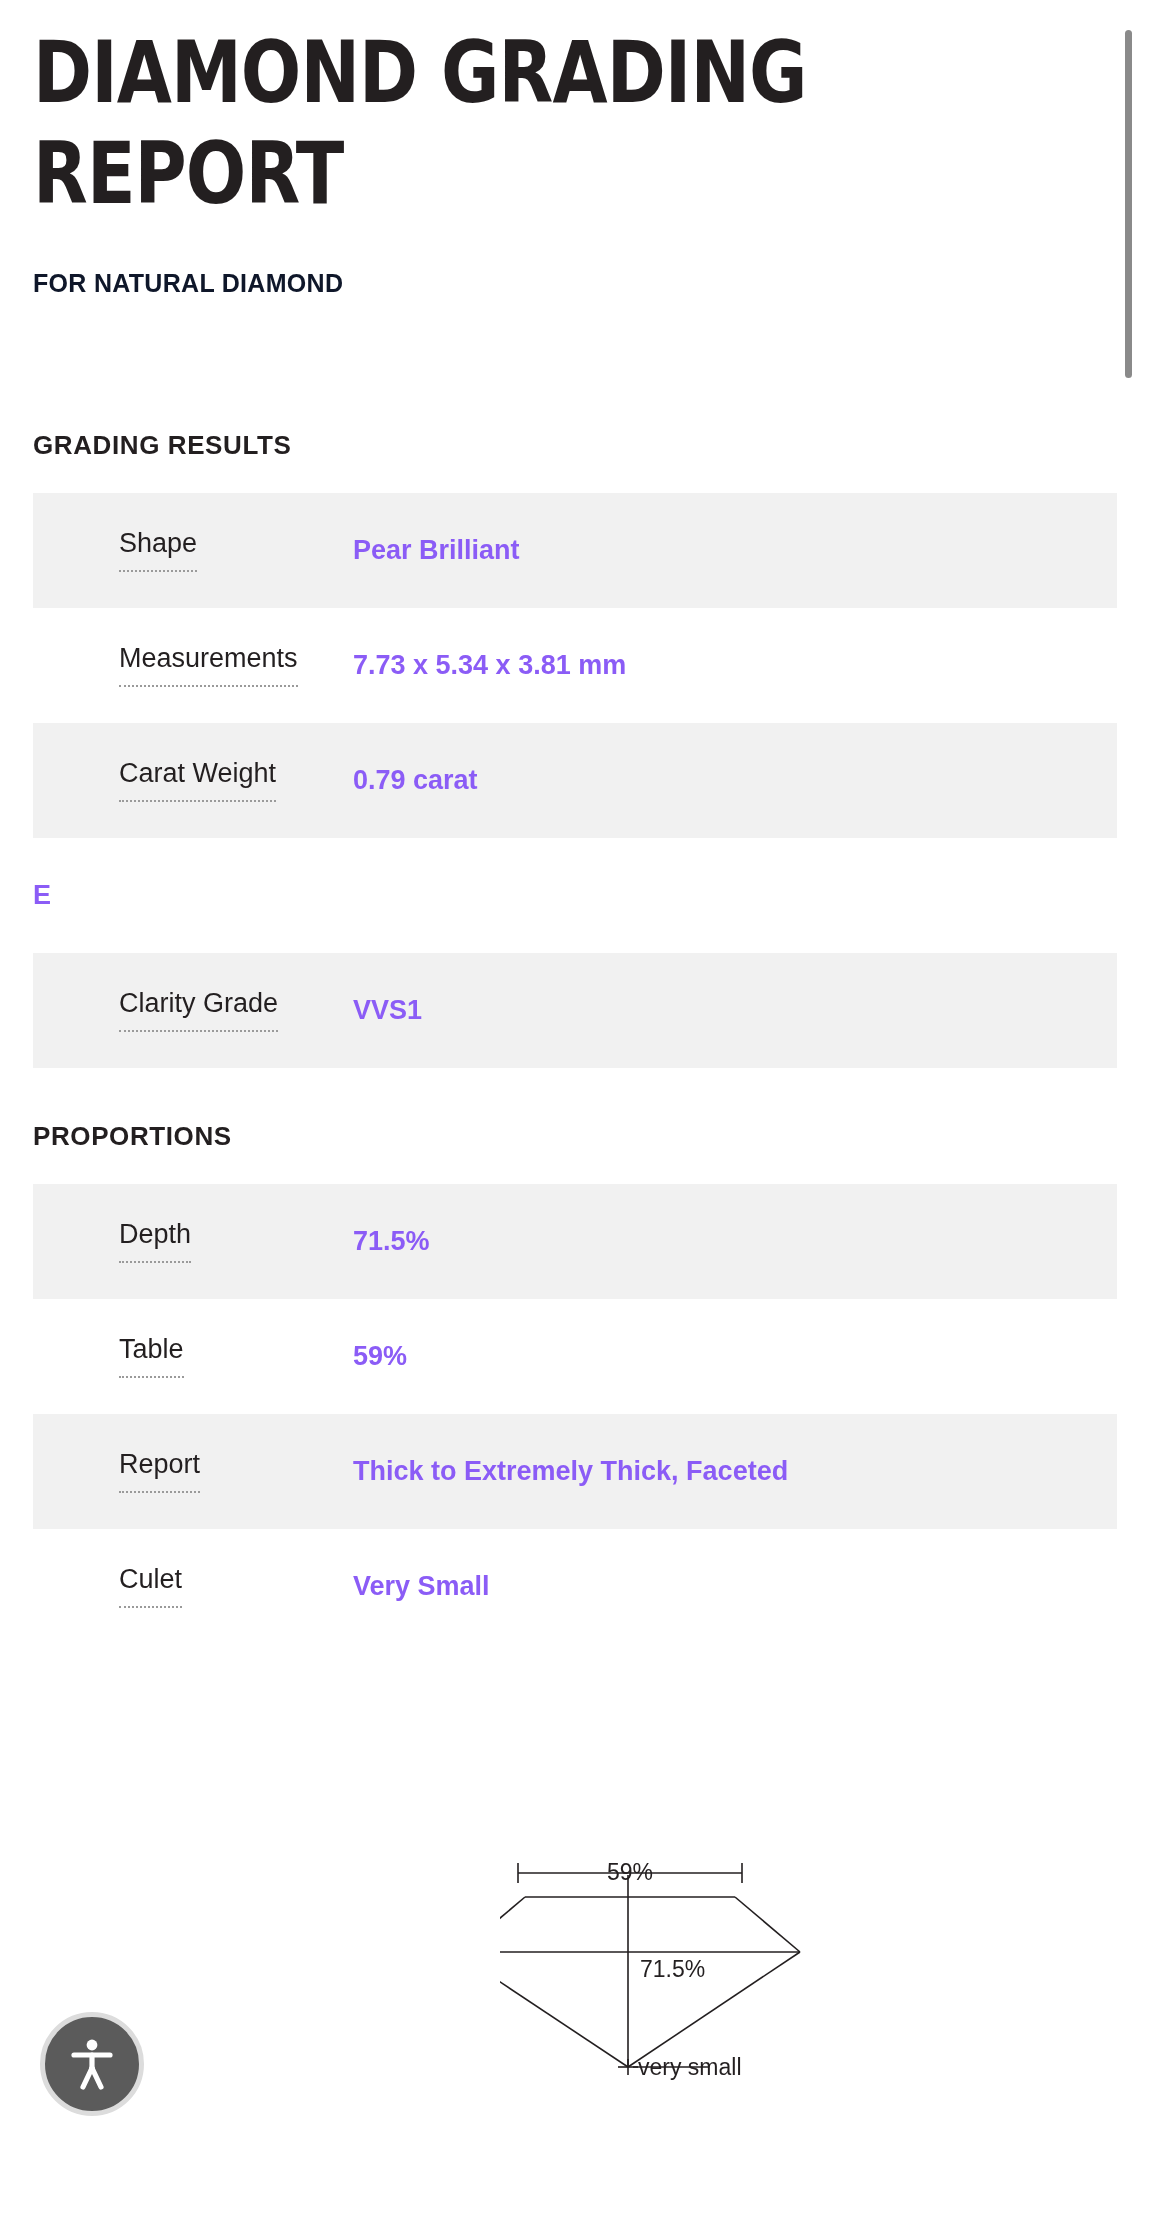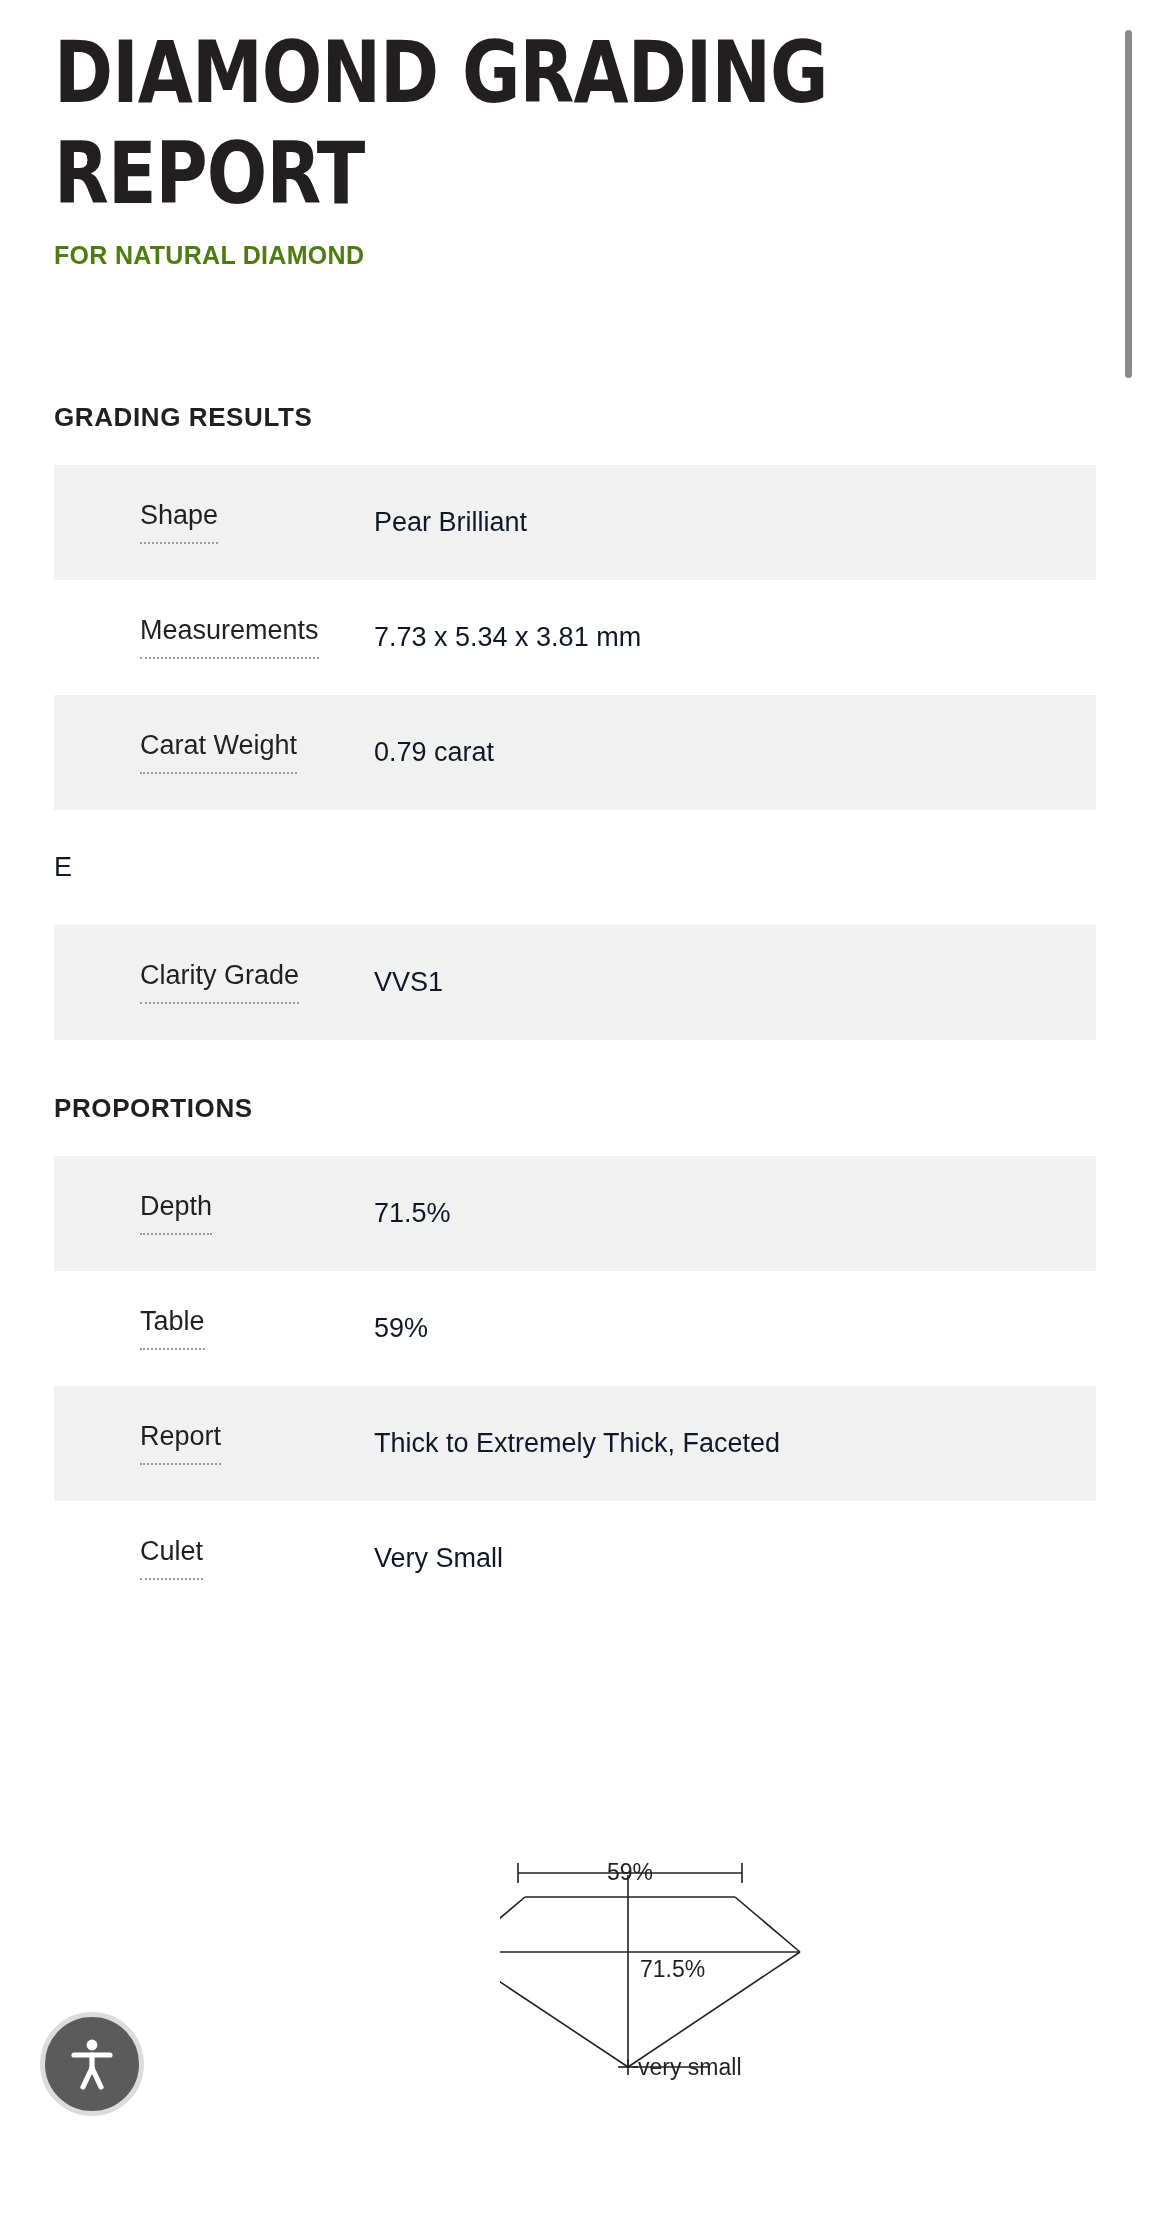"DIAMOND GRADING REPORT" .page { padding: 0 54px -> 0 33px }
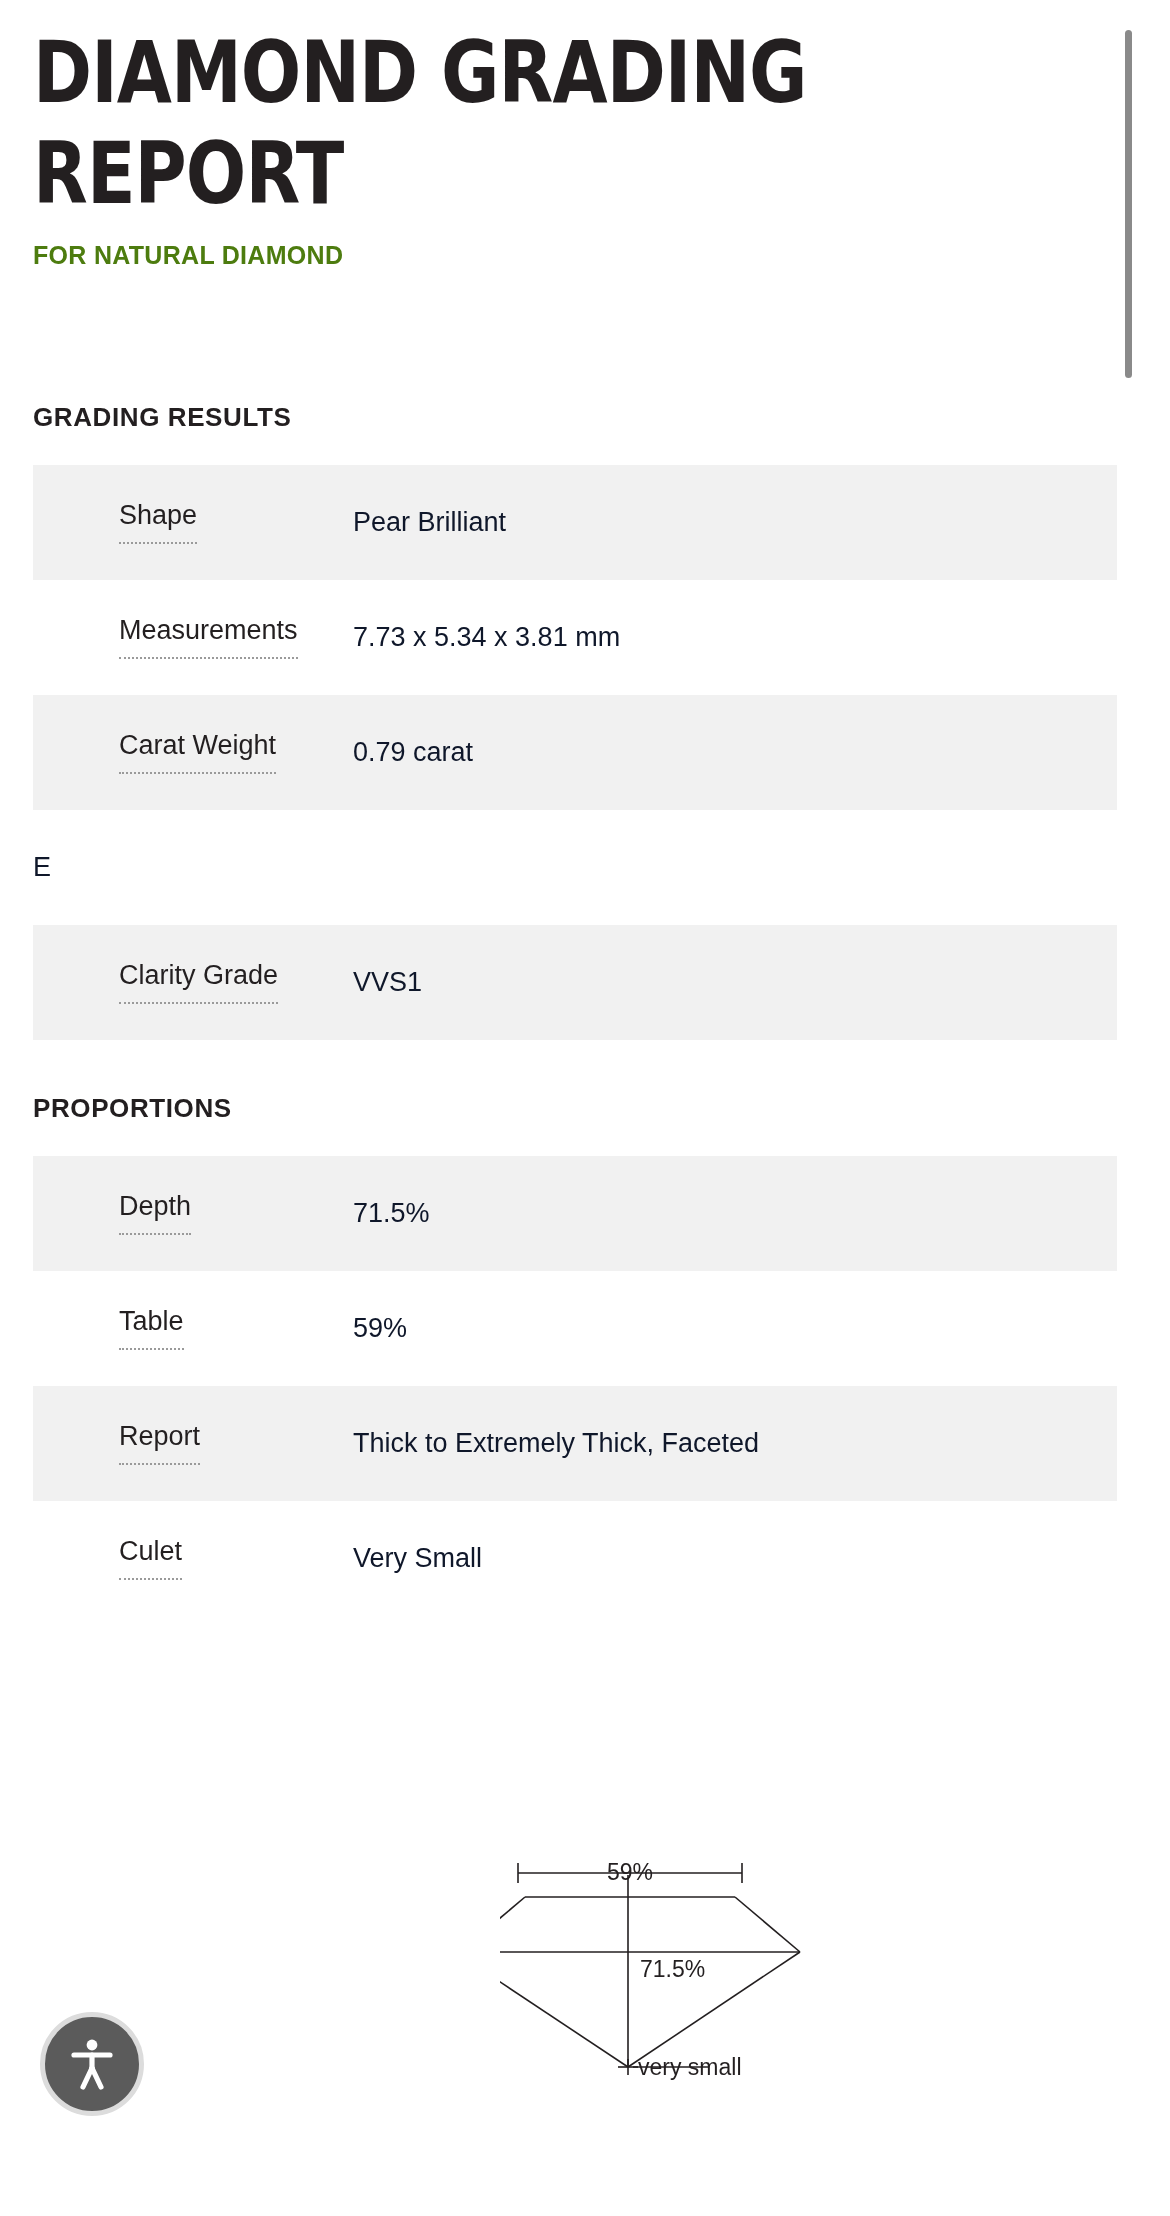"FOR NATURAL DIAMOND" .report-subtitle { color: #4d7c0f -> #0f172a; margin-top: 16px -> 44px }
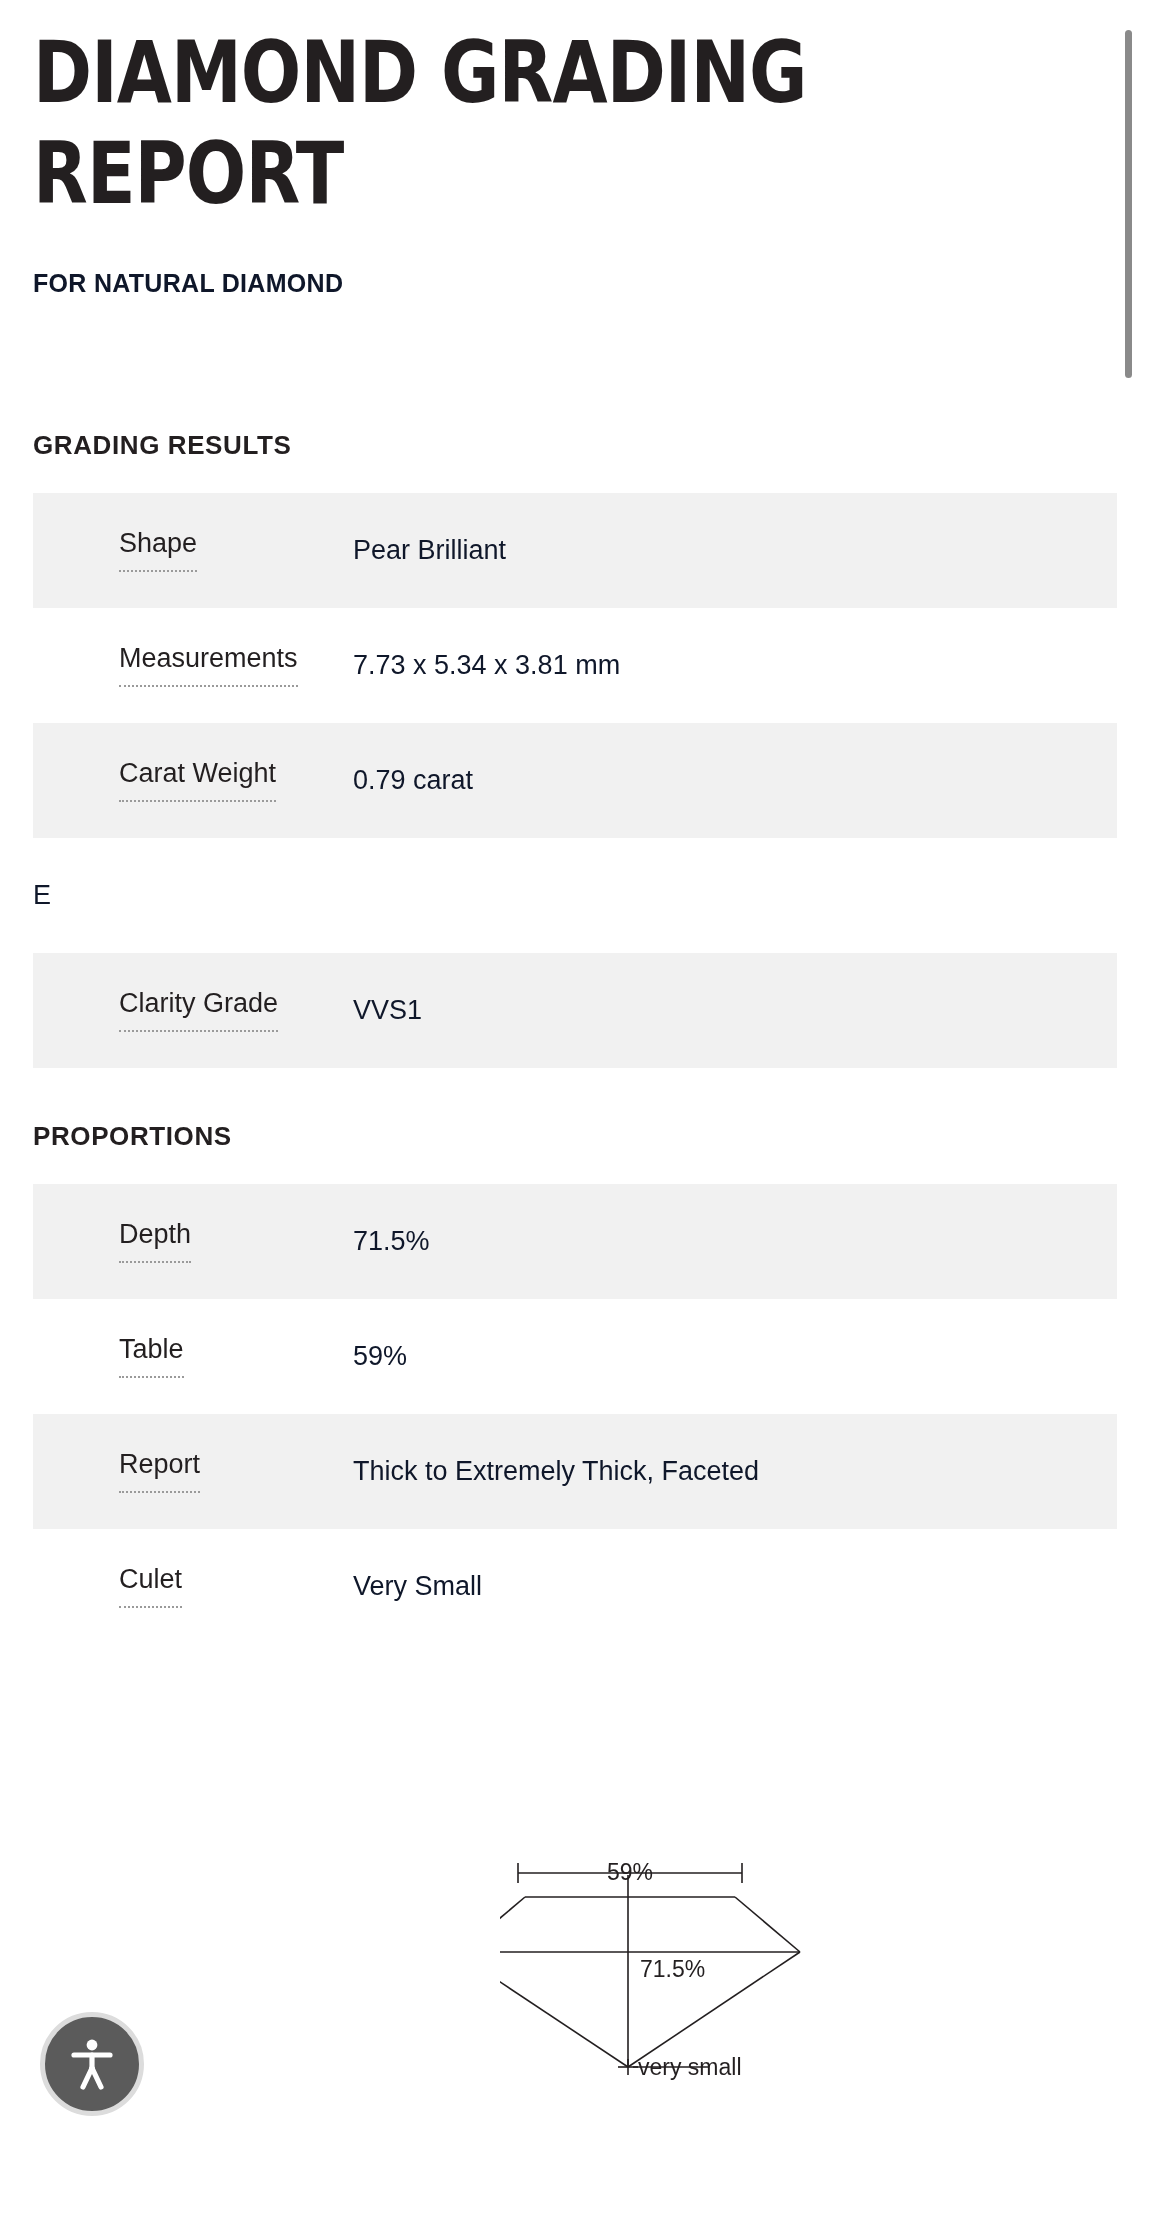"Pear Brilliant" .spec-value { color: #0f172a -> #8b5cf6; font-weight: 400 -> 700 }
